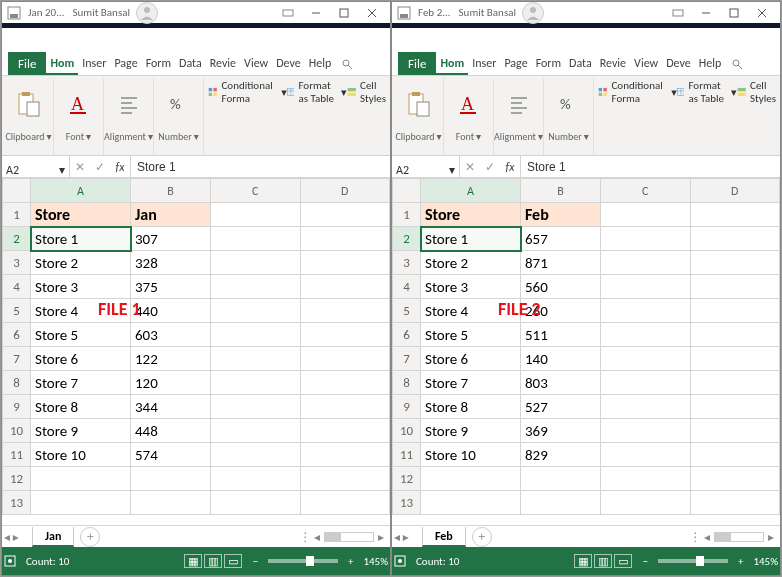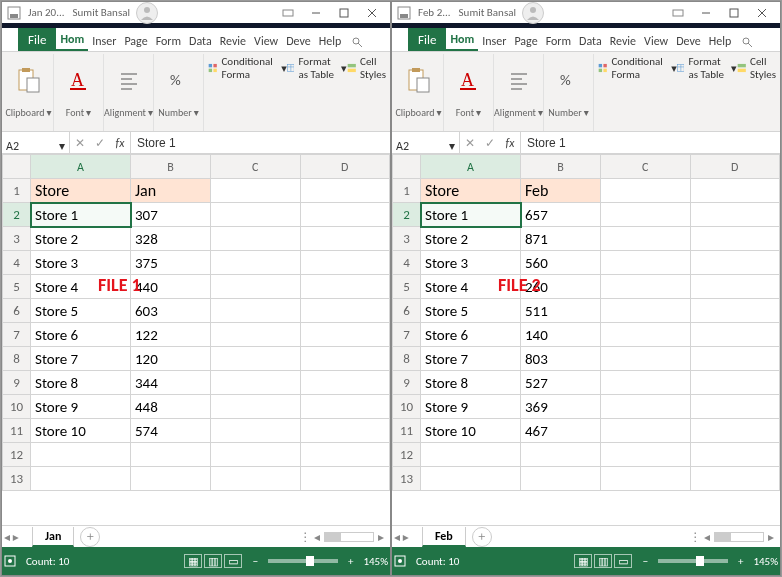"File" .ribbon-tabs { align-items: flex-end -> none; margin-top: none -> 24px; padding-left: 16px -> 6px }
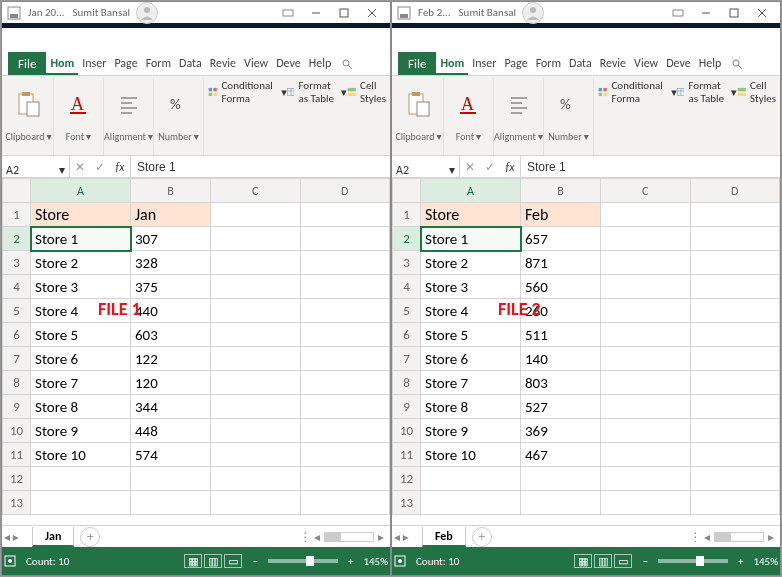"Store" .header-cell { font-weight: normal -> bold }
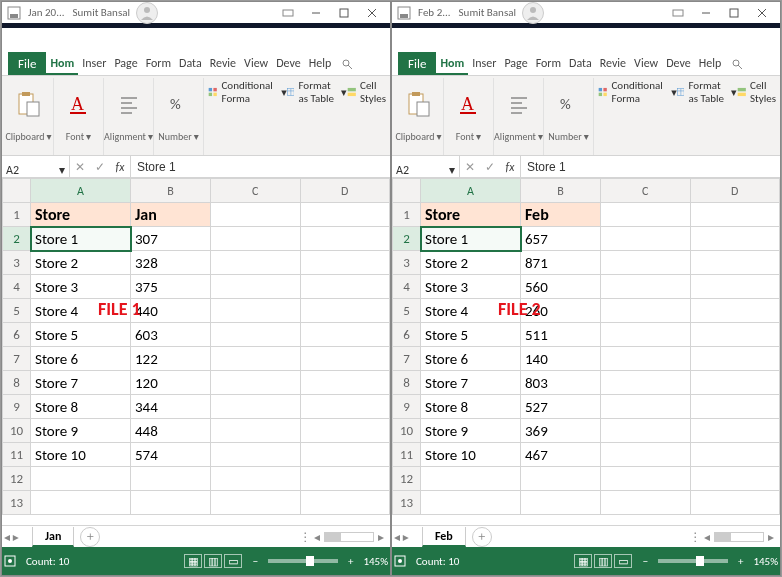"467" td.num { text: 467 -> 829 }
